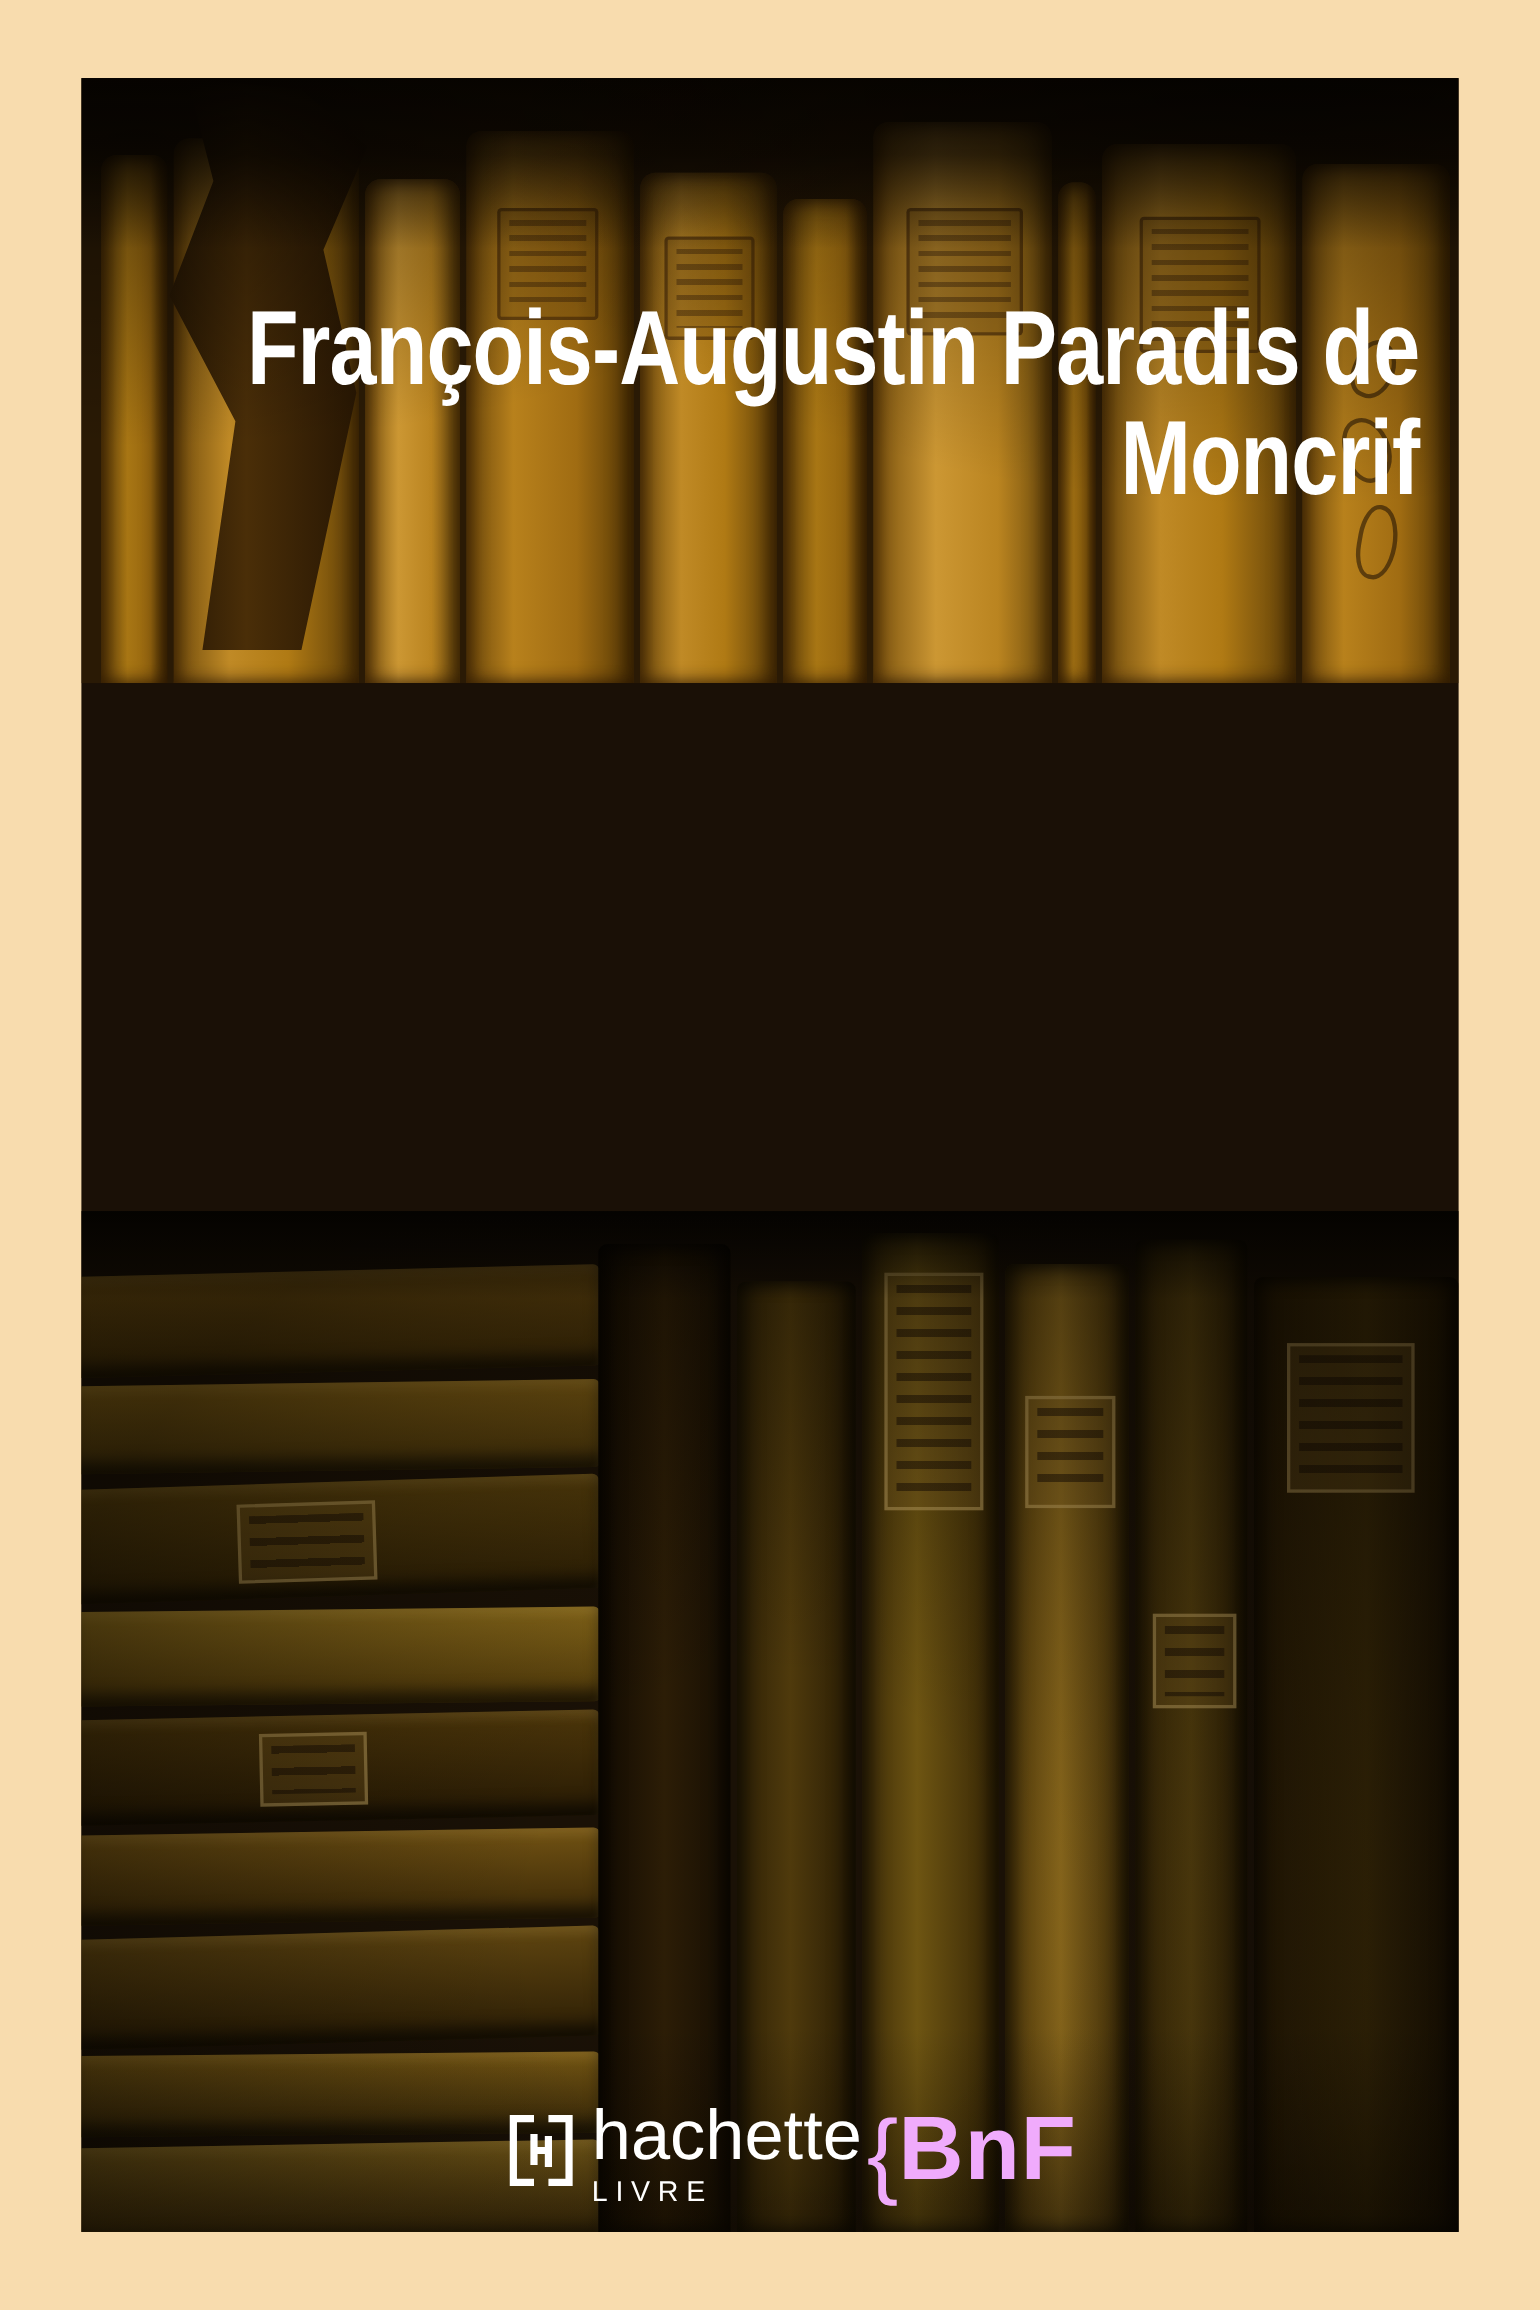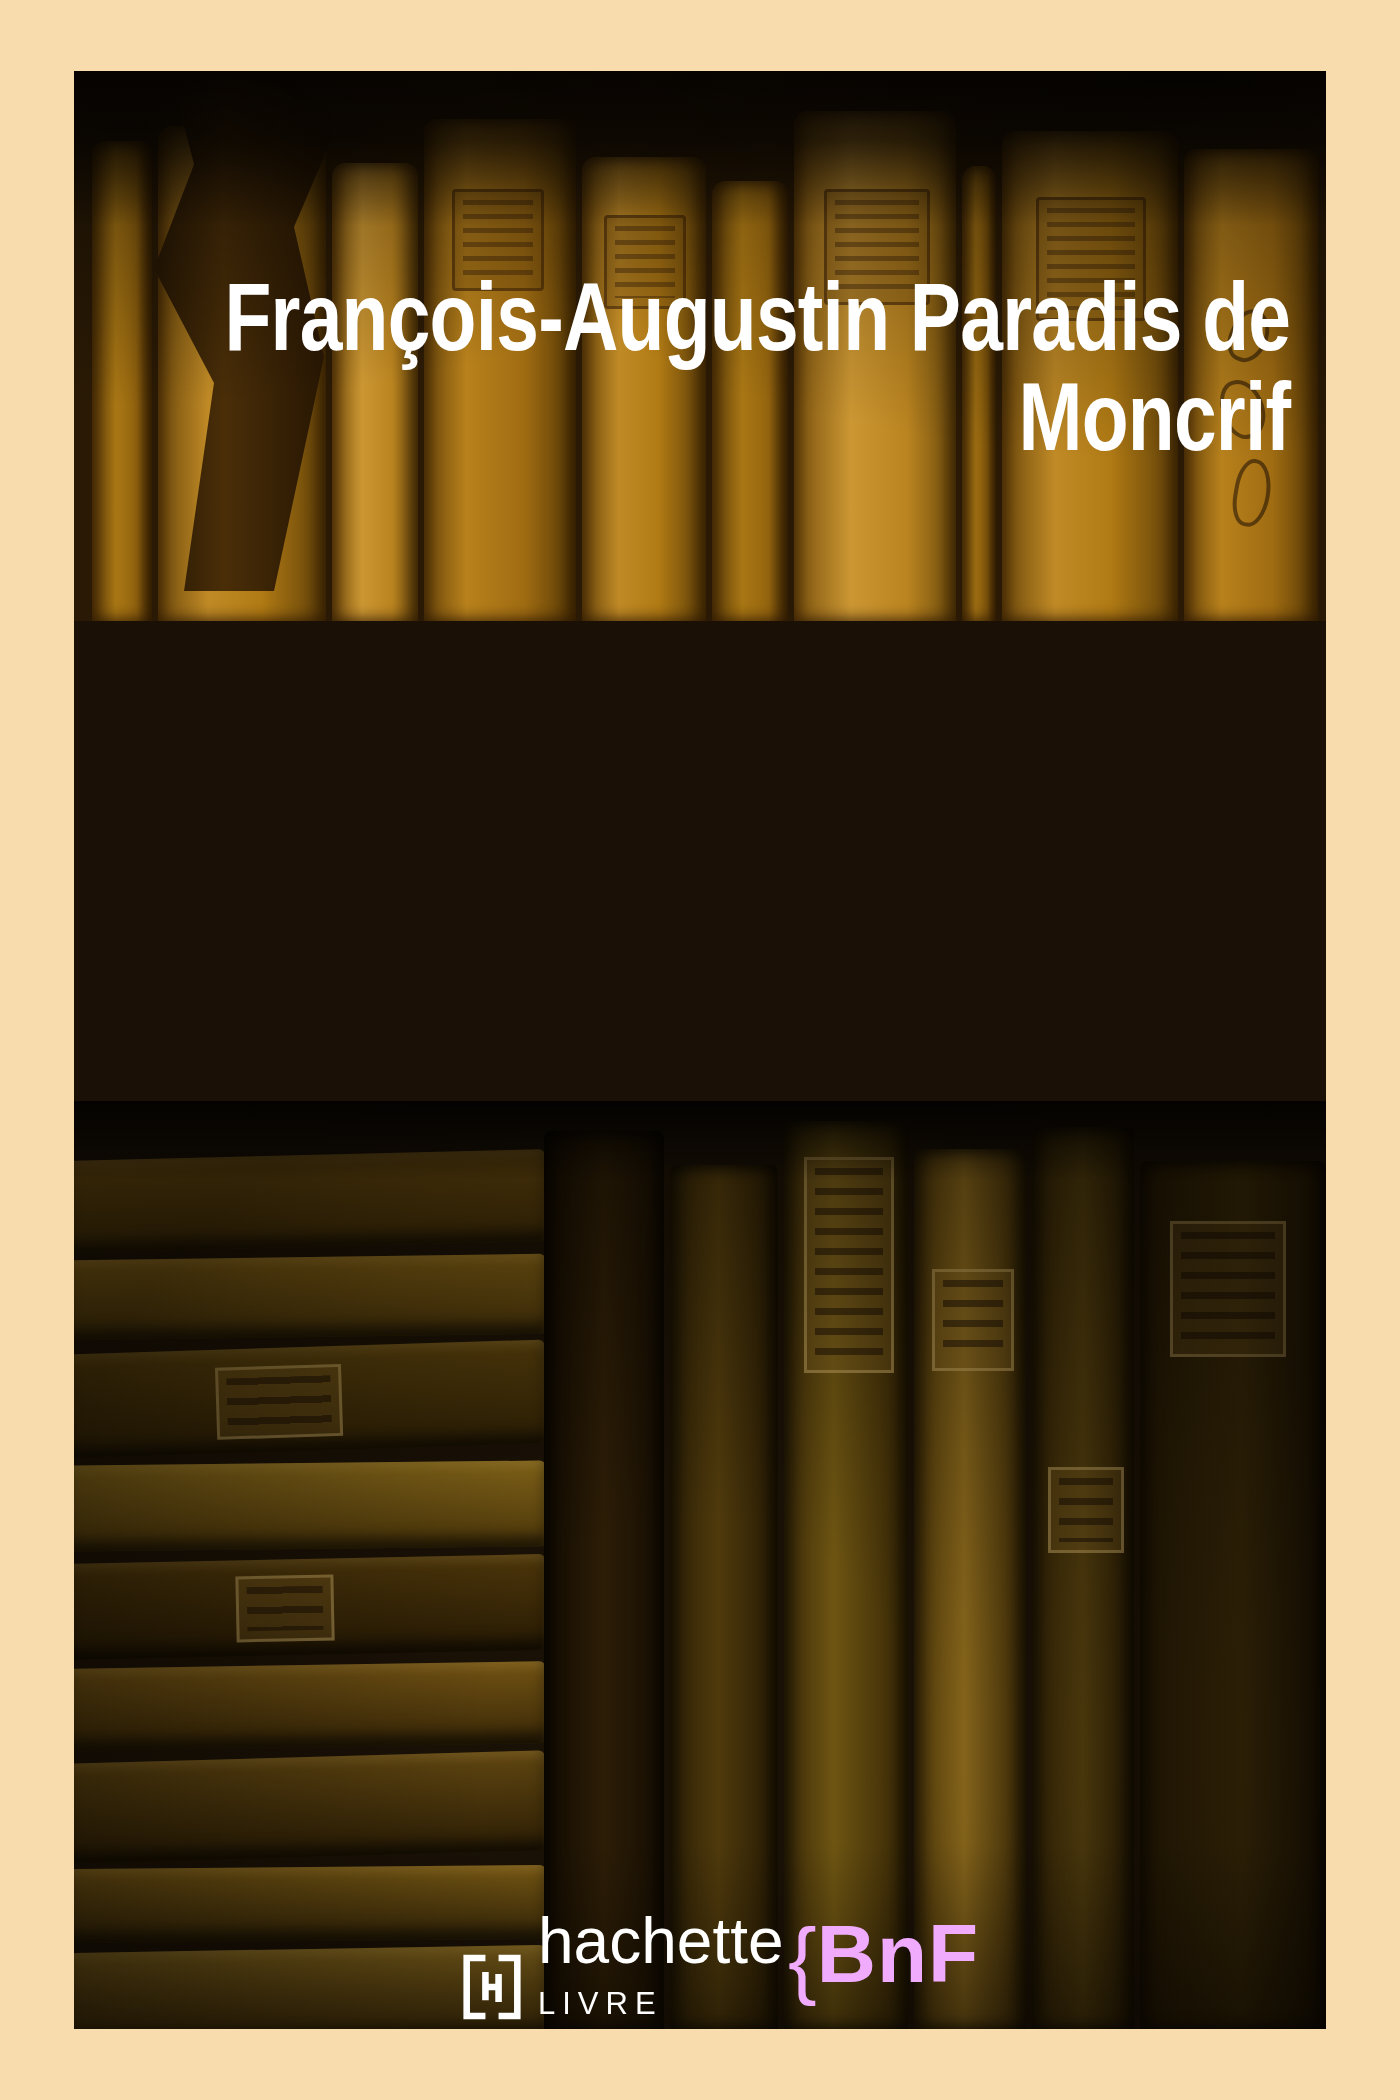"hachette" .hachette { align-items: flex-end -> flex-start }
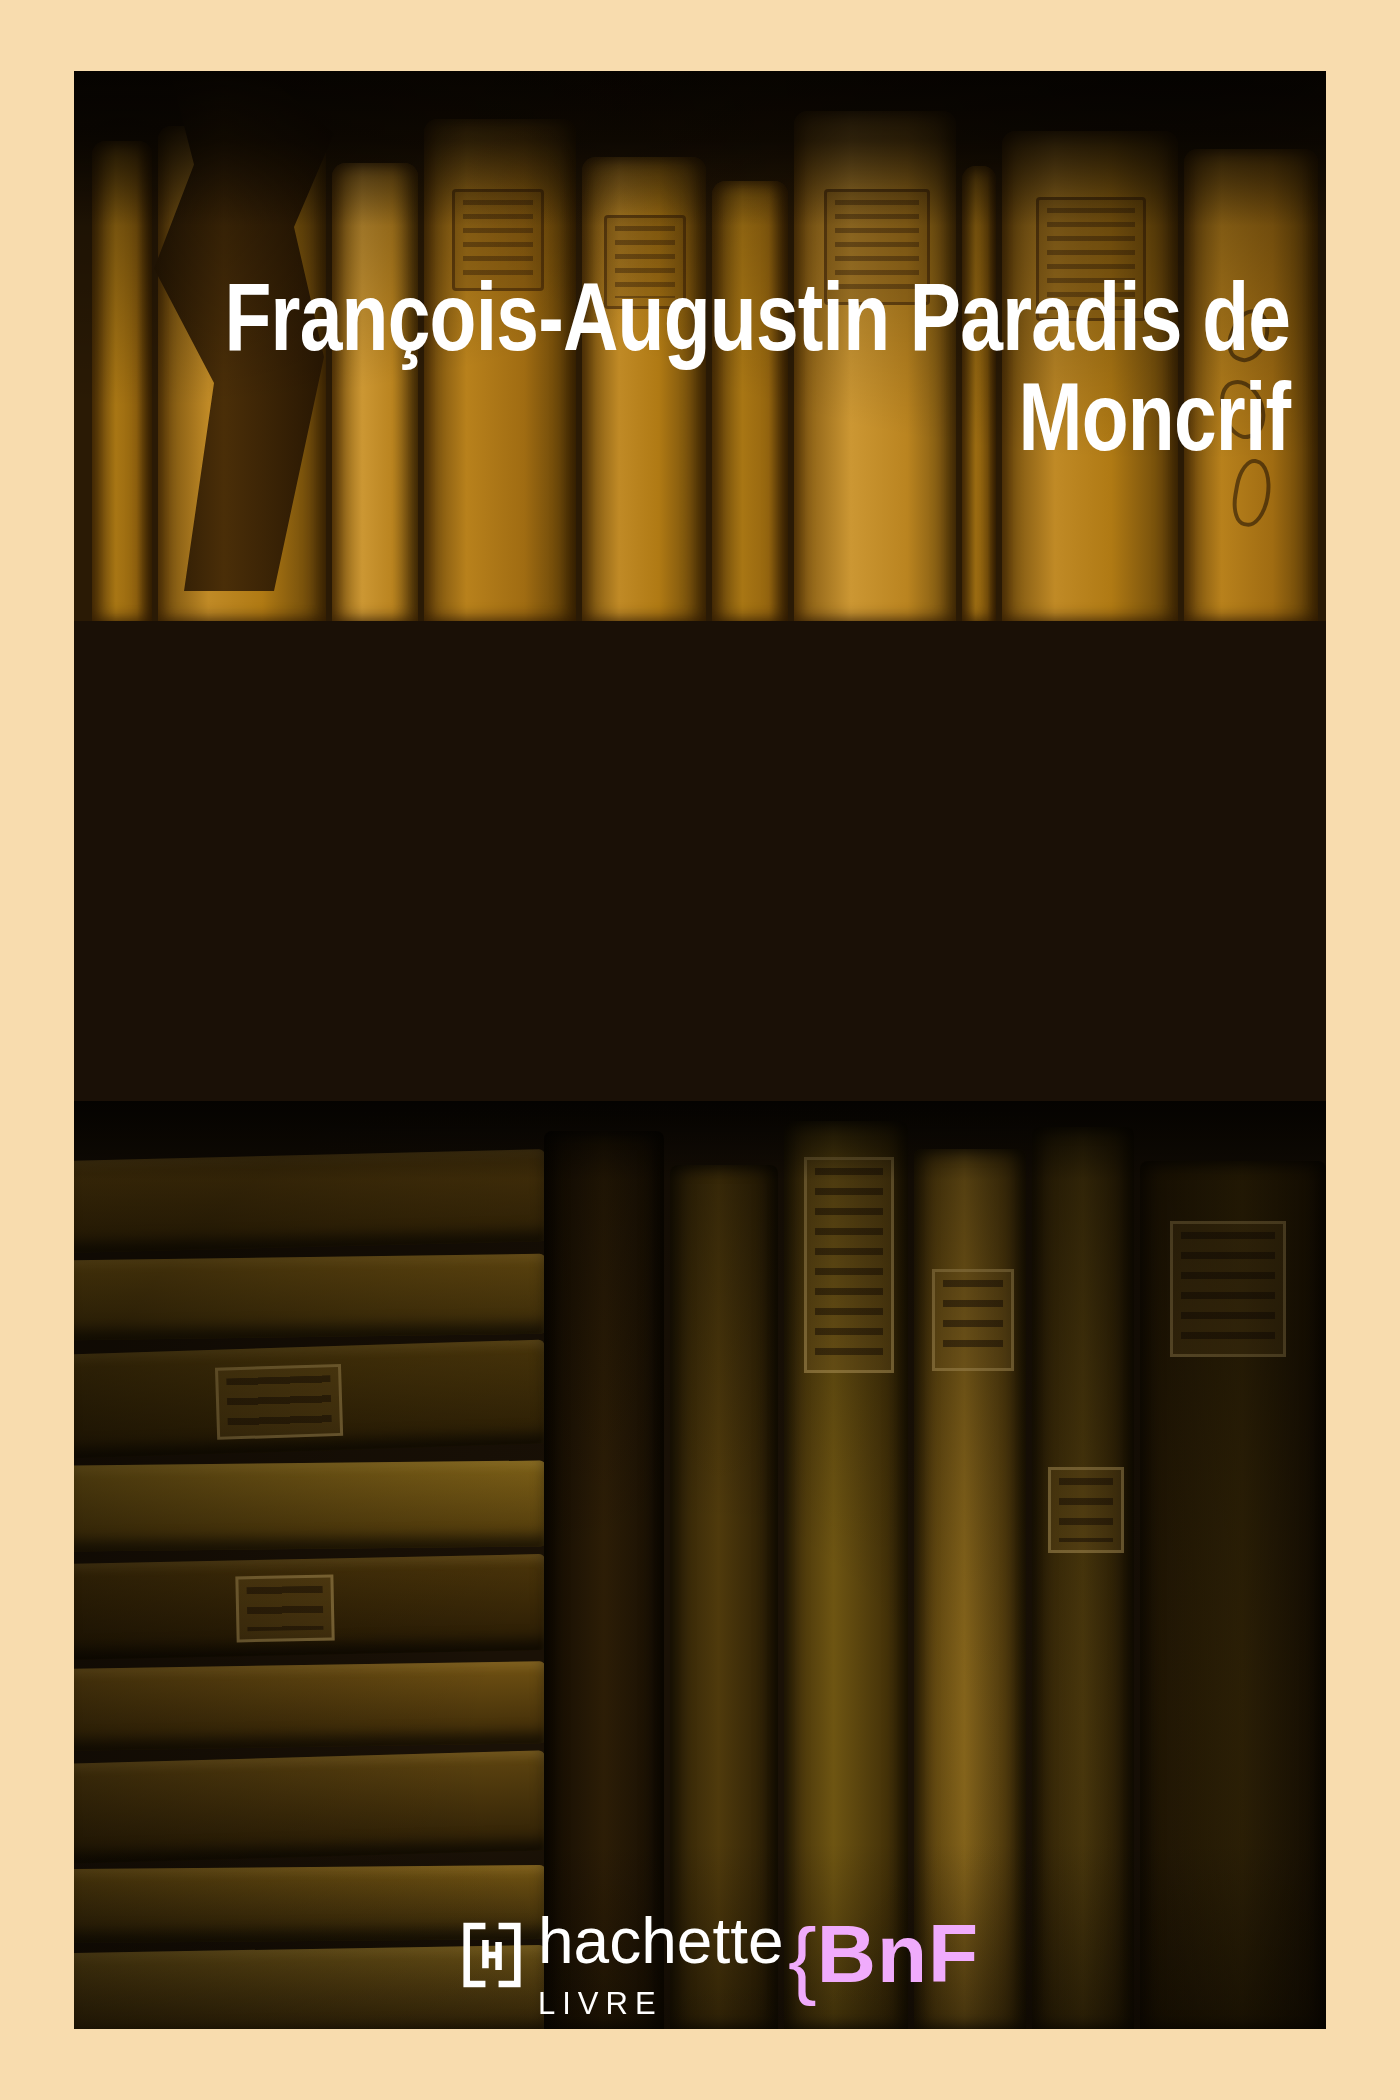"LIVRE" .hachette-sub { font-size: 31px -> 26px; margin-top: 14px -> 2px }
